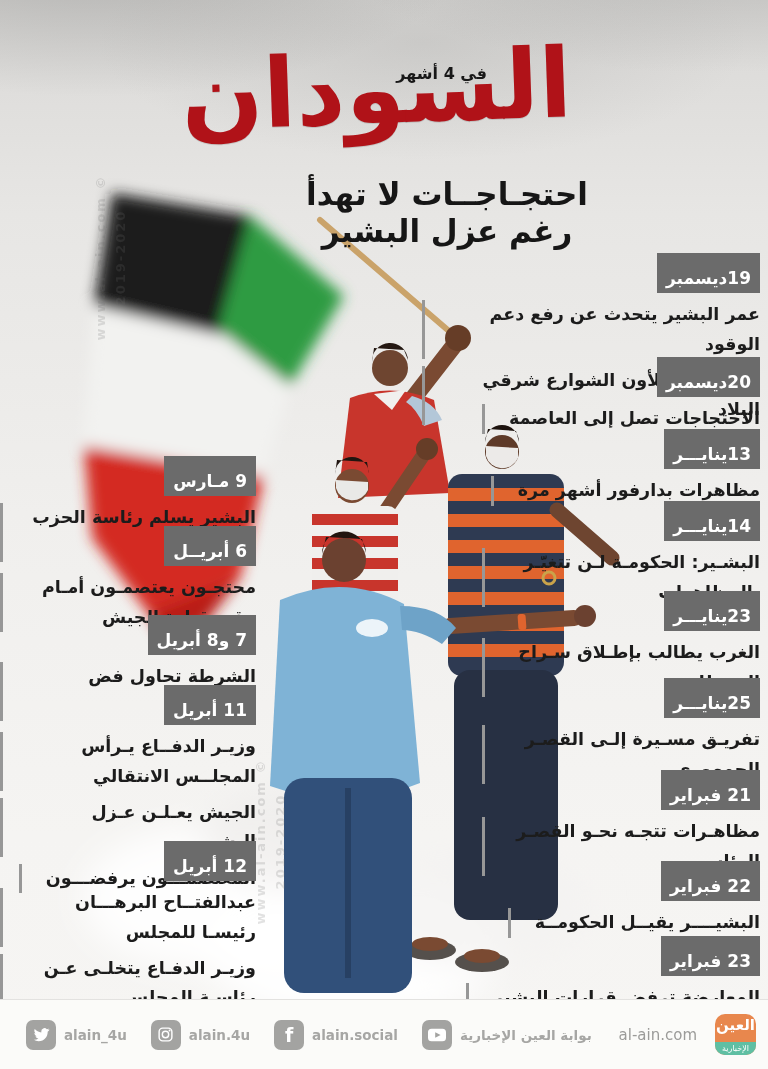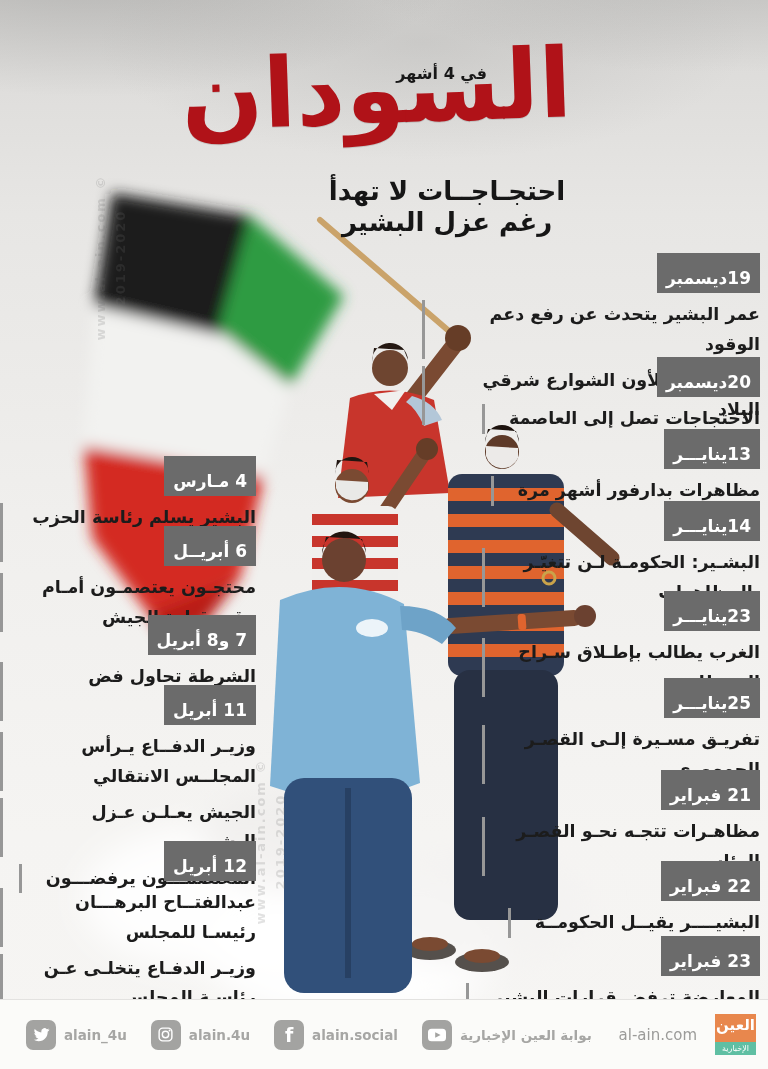"احتجـاجــات لا تهدأ" .subtitle { font-size: 26px -> 31px }
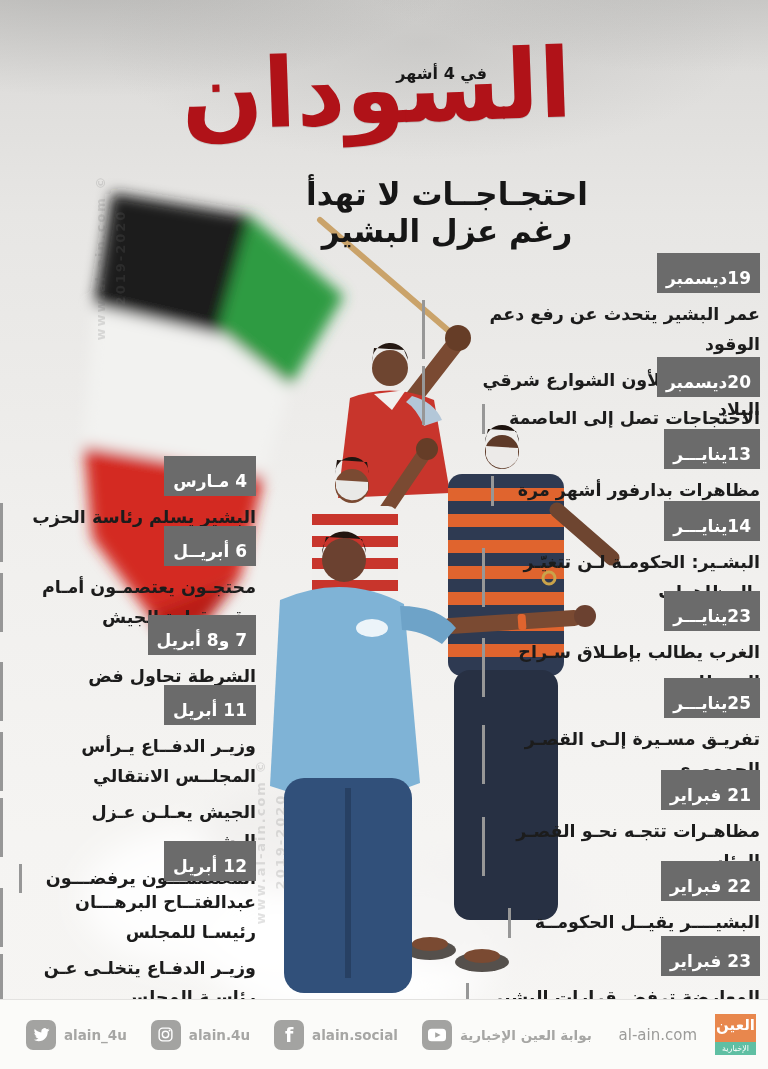"4 مـارس" div.badge { text: 4 -> 9 }
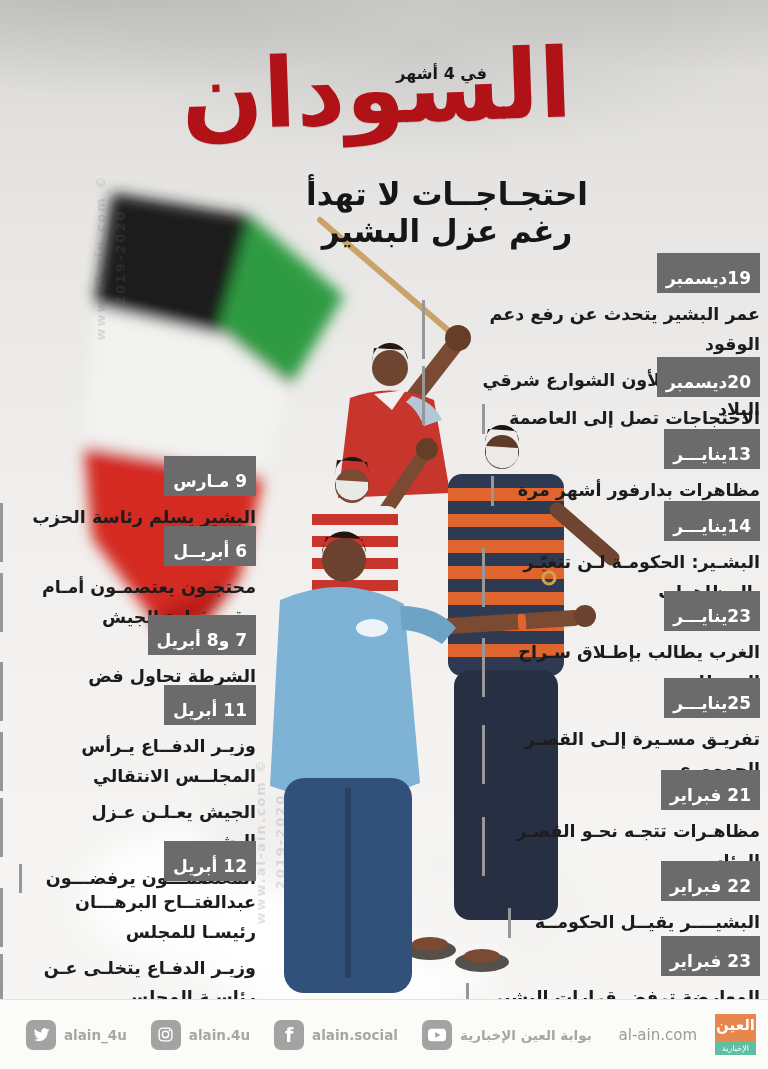"العين" .logo { border-radius: 0 -> 10px }
